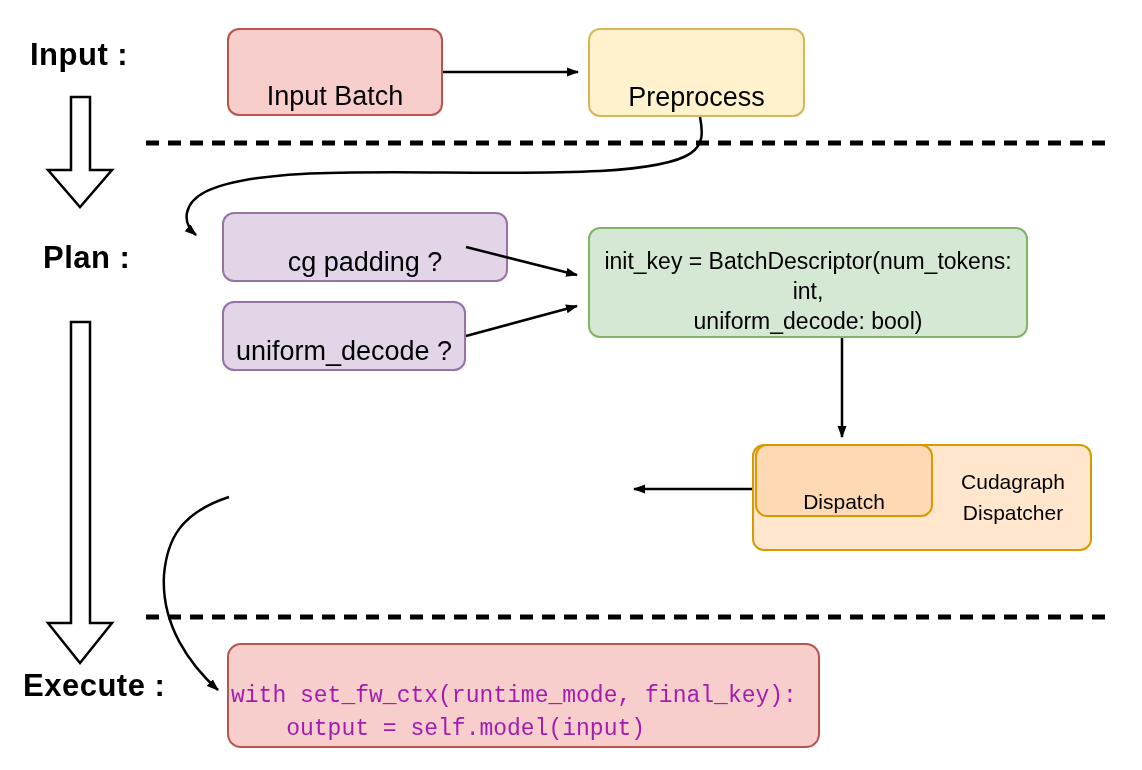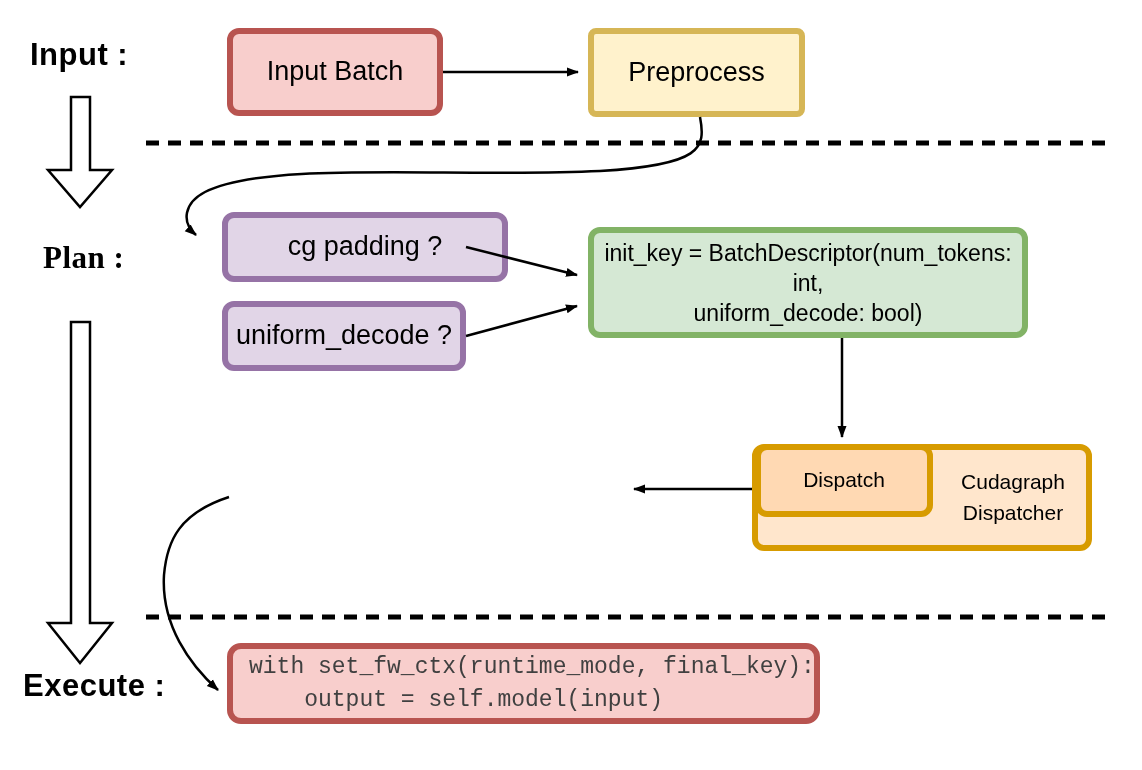"Input Batch" .node { border: 6px solid #b91c1c -> 2px solid #b91c1c; justify-content: center -> flex-end }
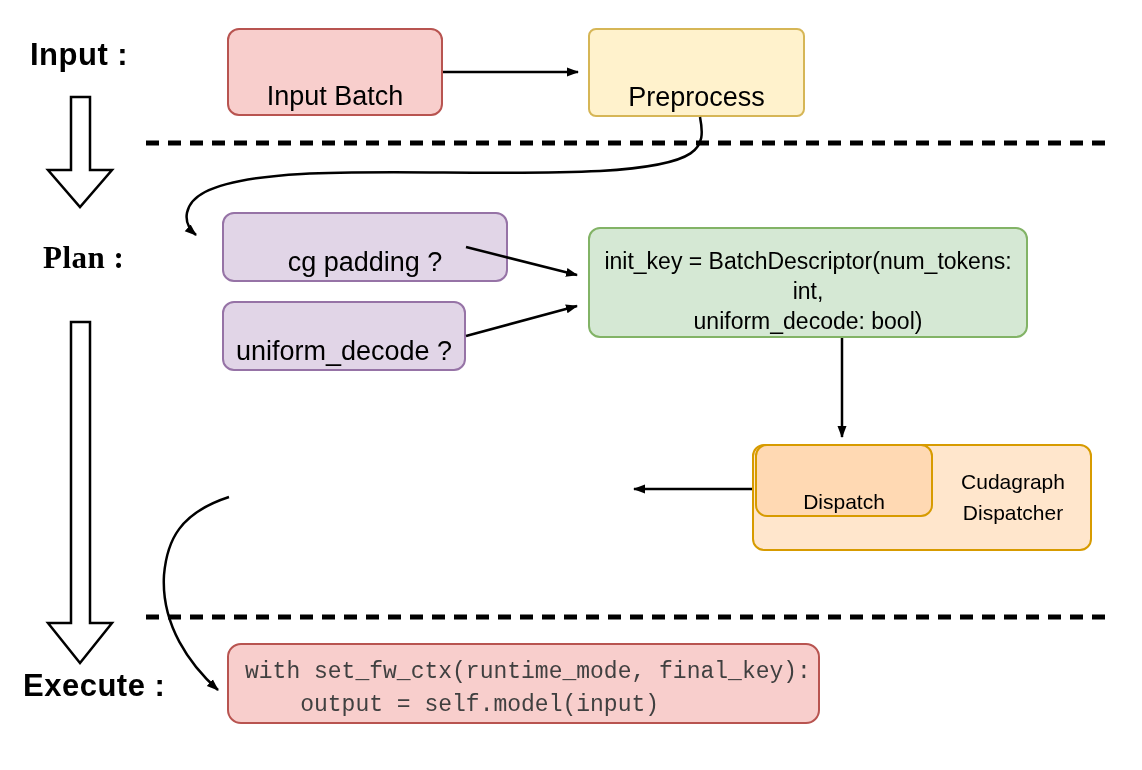"Preprocess" #preprocess { border-radius: 8px -> none }
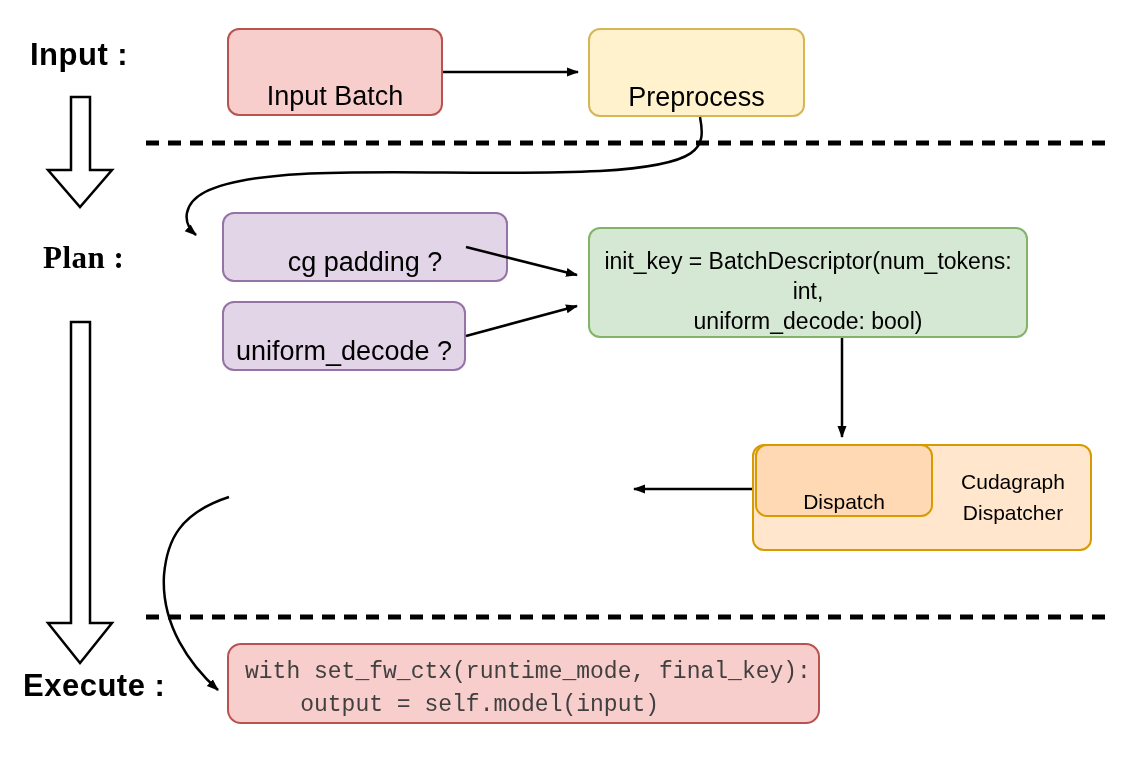"Plan :" #label-plan { font-family: Liberation Serif, serif -> none }
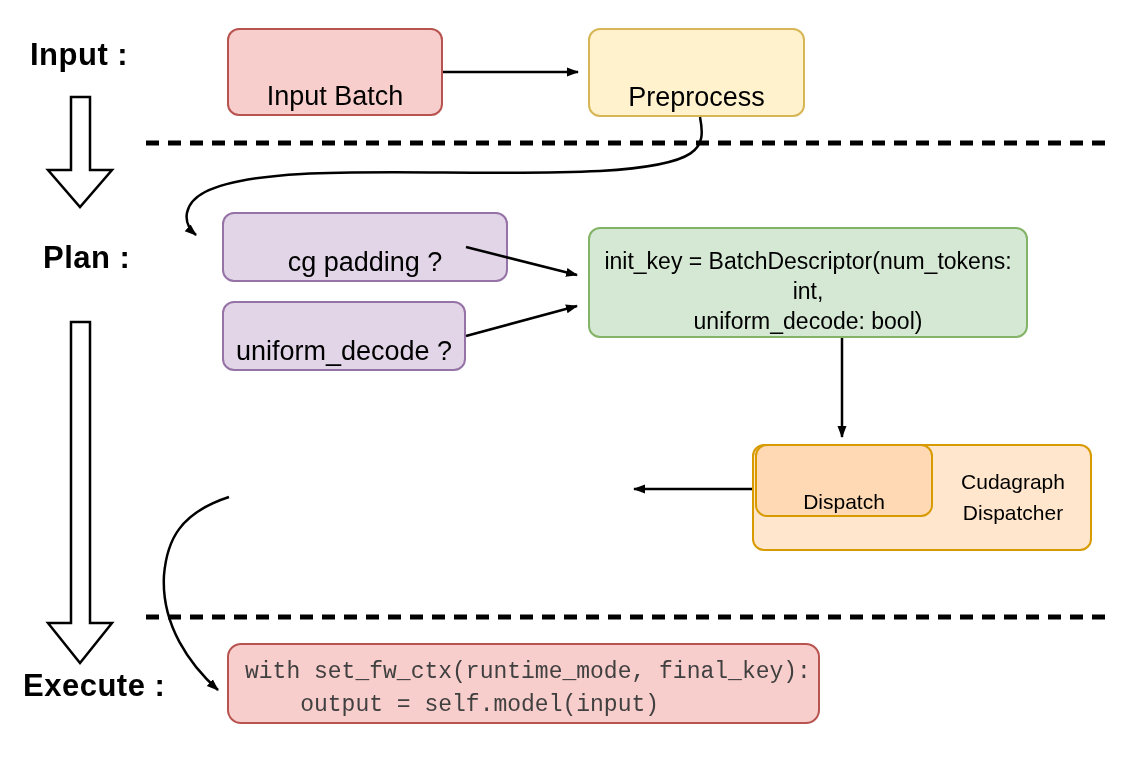"with set_fw_ctx(runtime_mode," #execute-code { color: #404040 -> #a21caf; height: 81px -> 105px; padding-left: 16px -> 2px }
